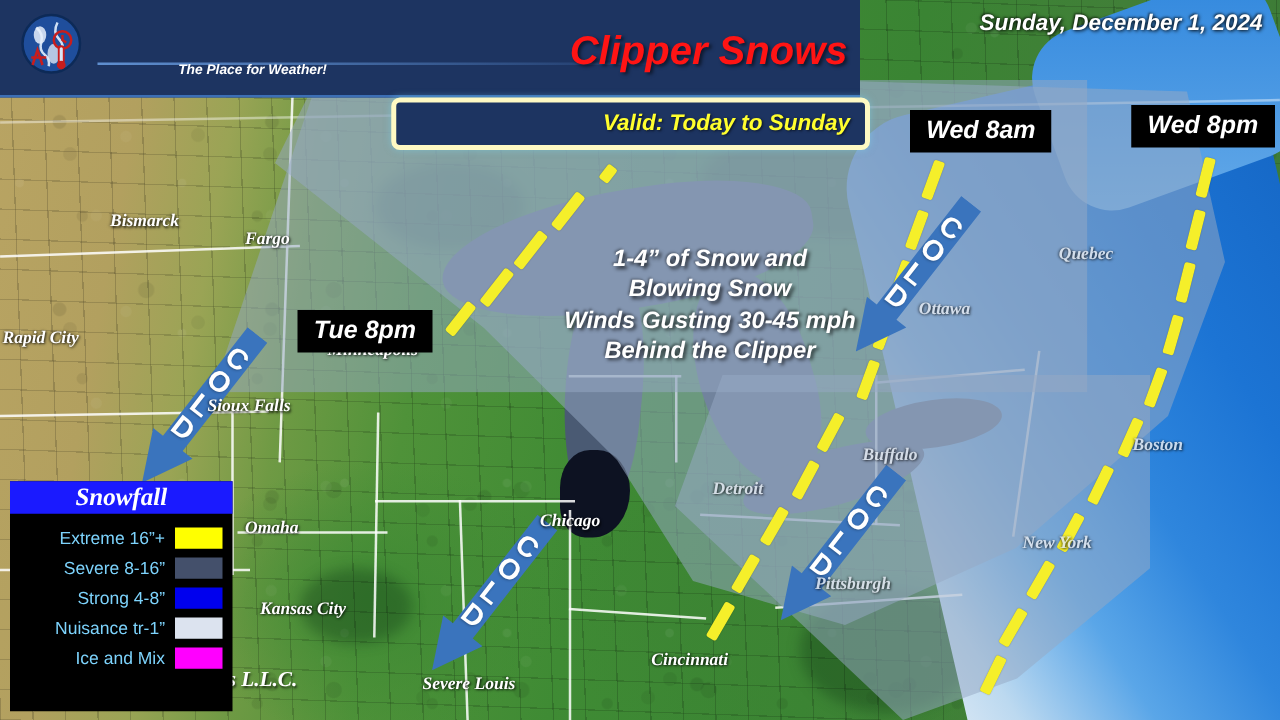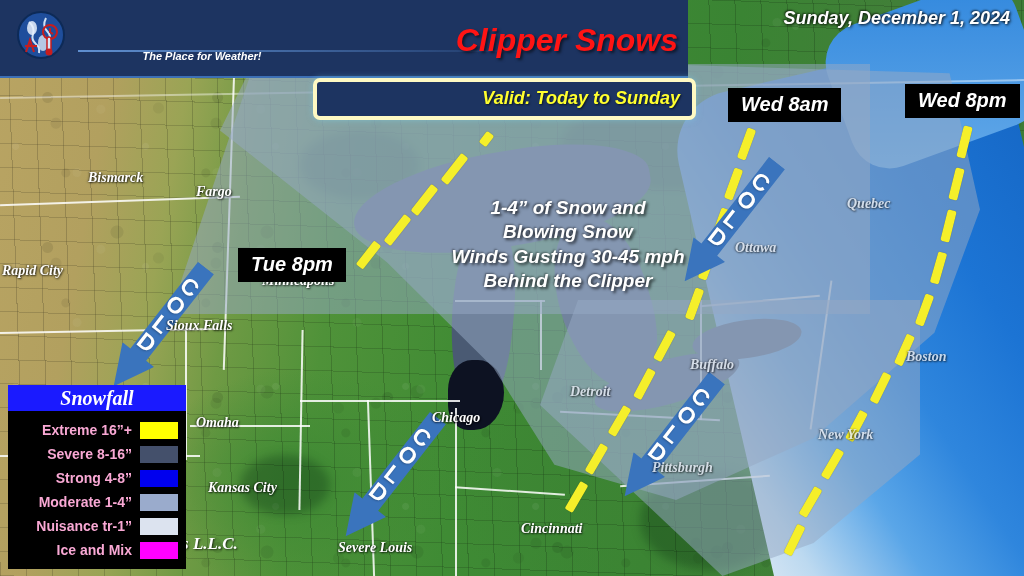"Extreme 16”+" .legend-label { color: #f9a8d4 -> #7dd3fc; font-weight: bold -> normal }
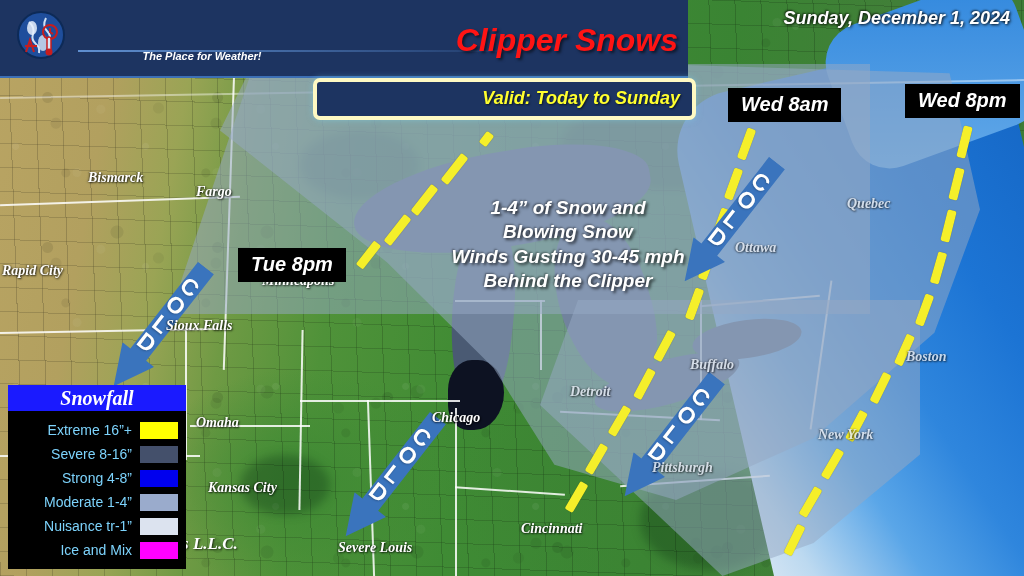"Moderate 1-4”" div.legend-row { html: <div> <div>Moderate 1-4”</div> <div></div> </div> -> none }
